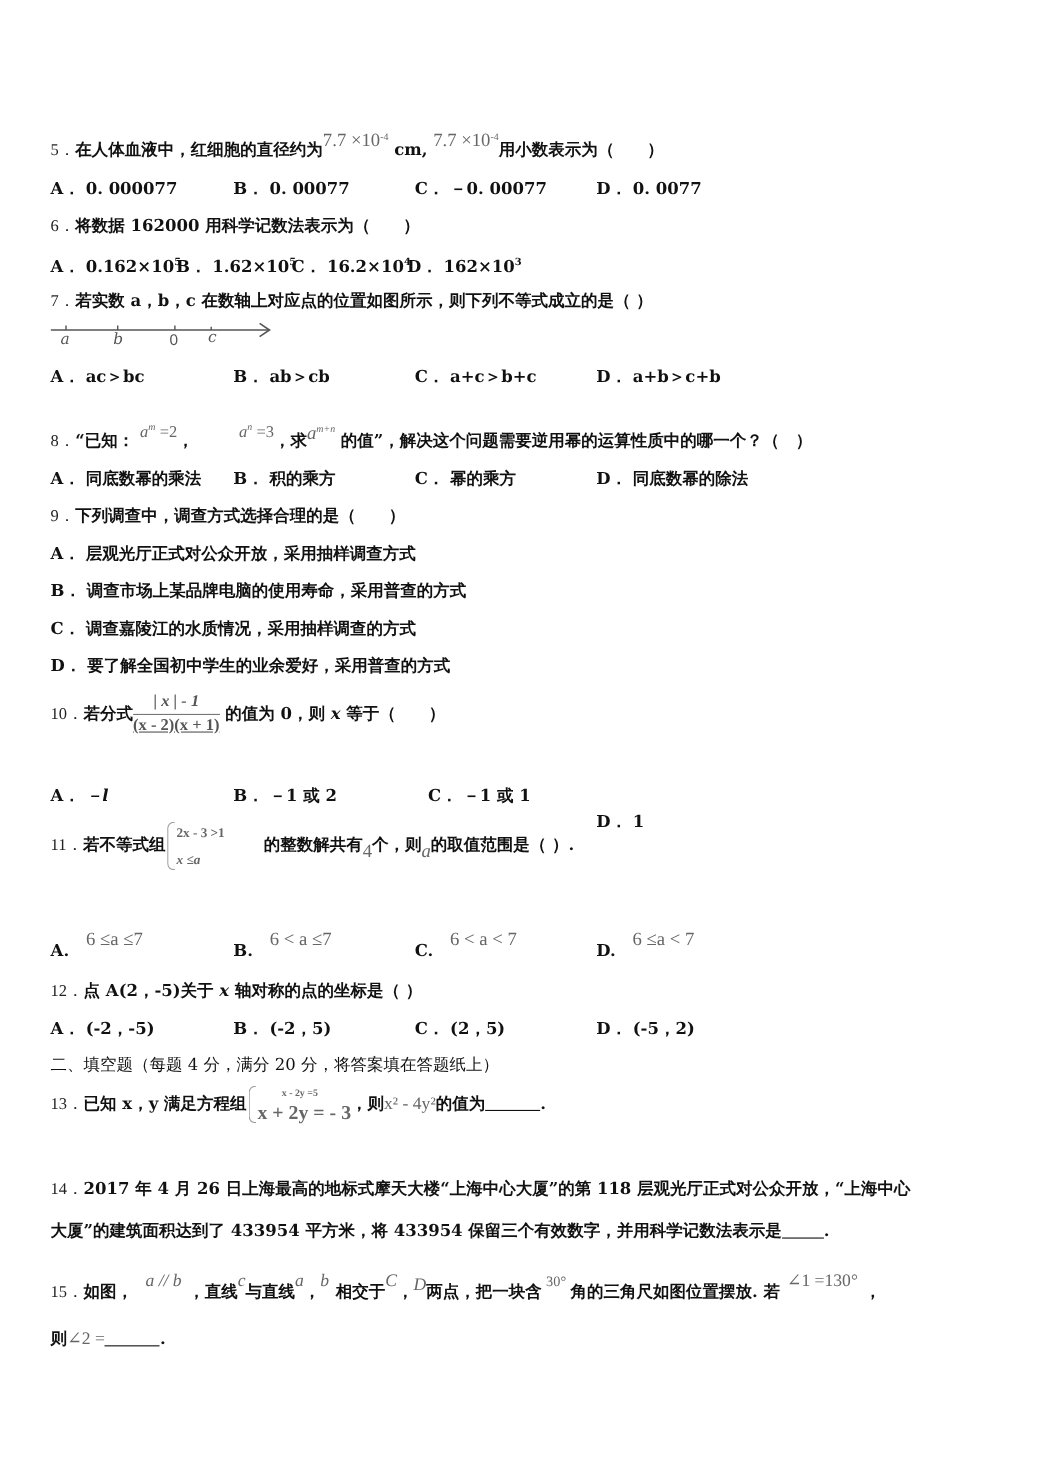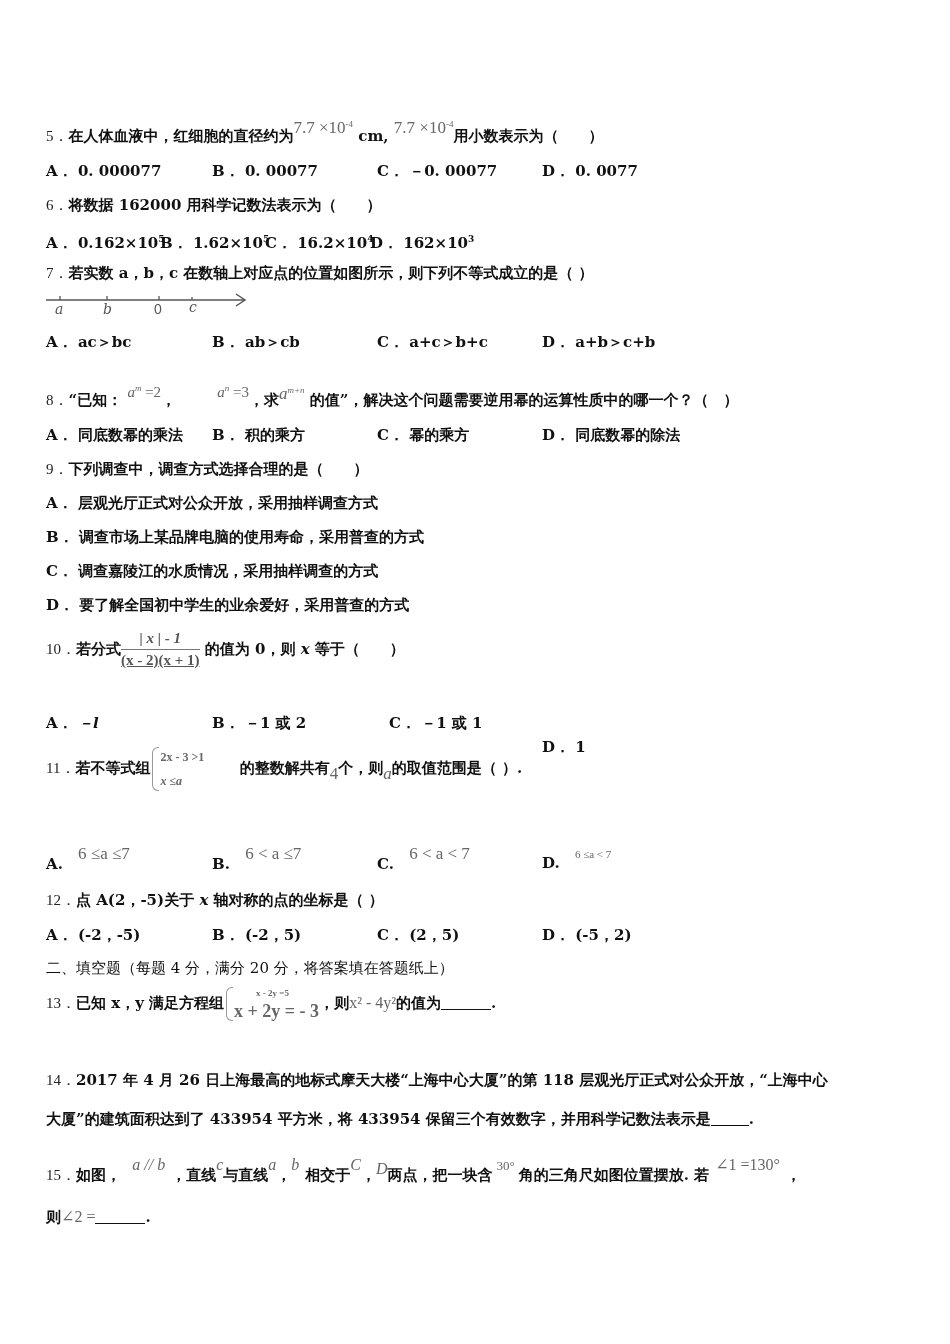"6 ≤a < 7" span.math { font-size: 11px -> 17px }
